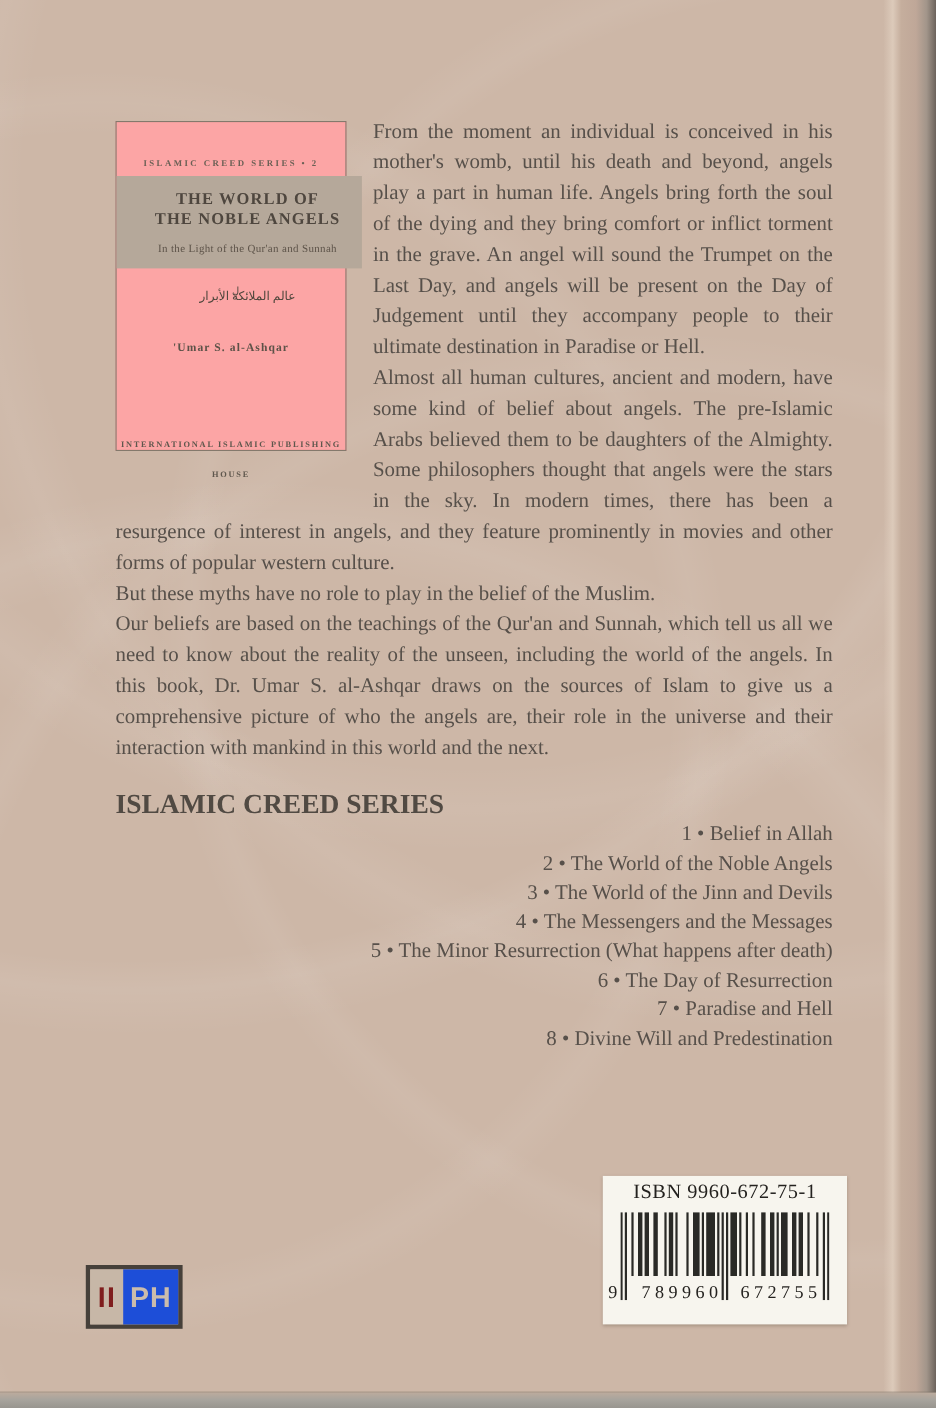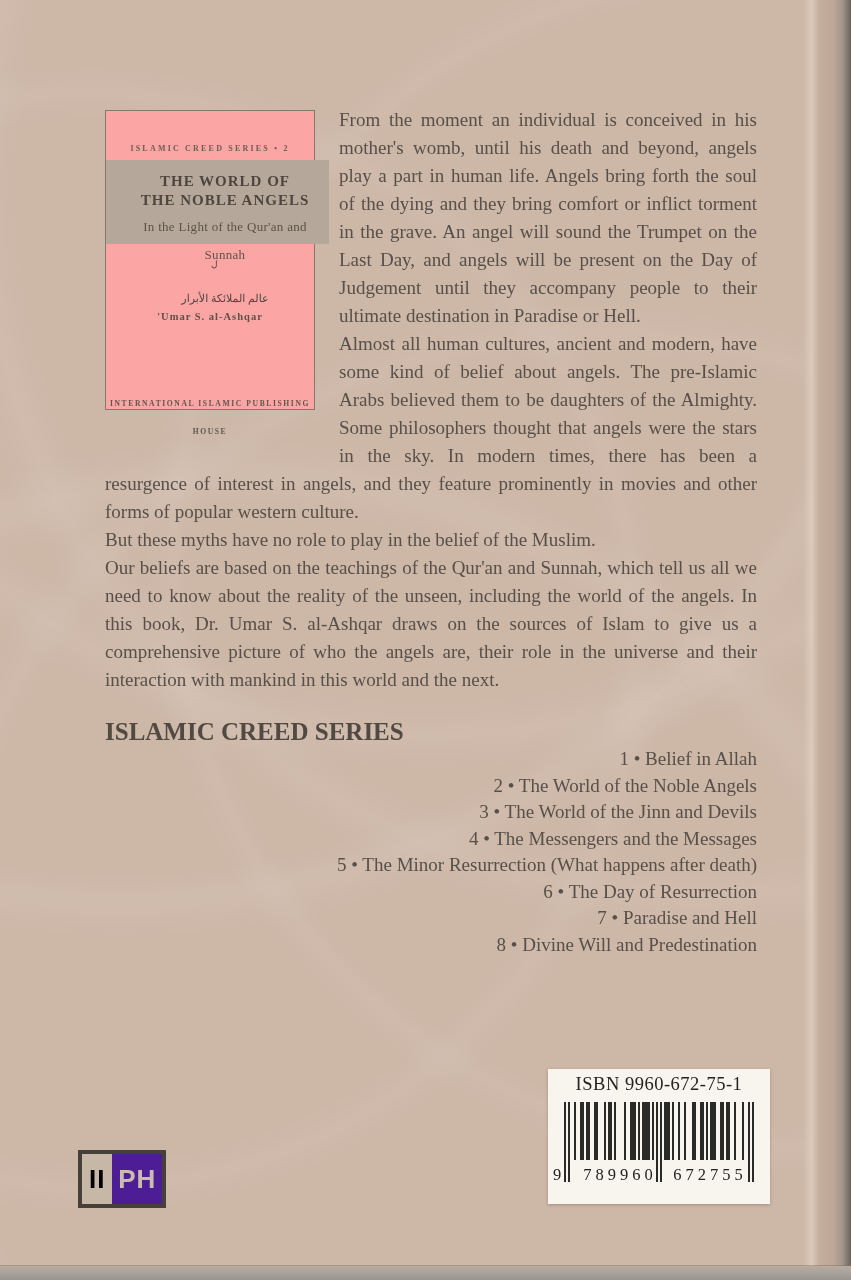"In the Light of the" .thumb-subtitle { font-size: 13px -> 10px }
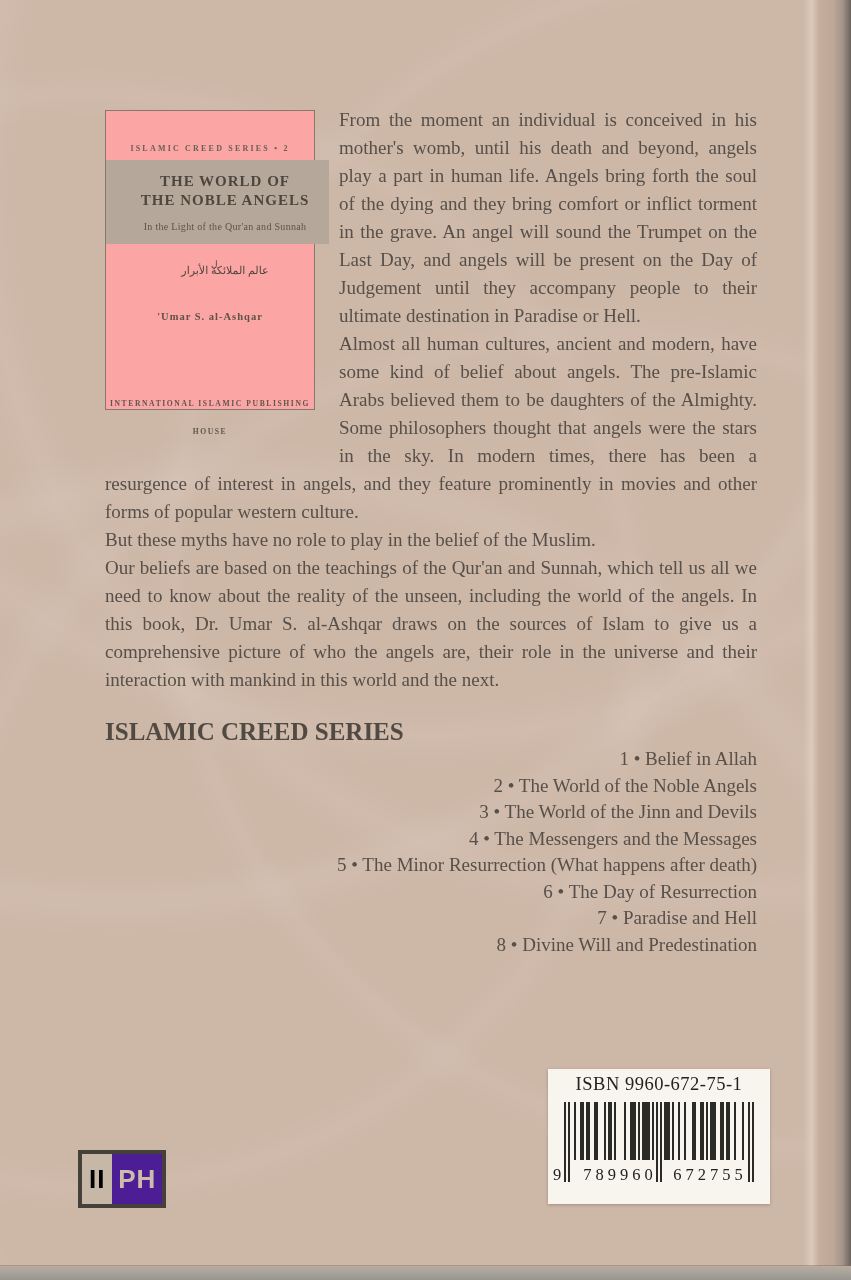"II" .logo-left { color: #000000 -> #7f1d1d }
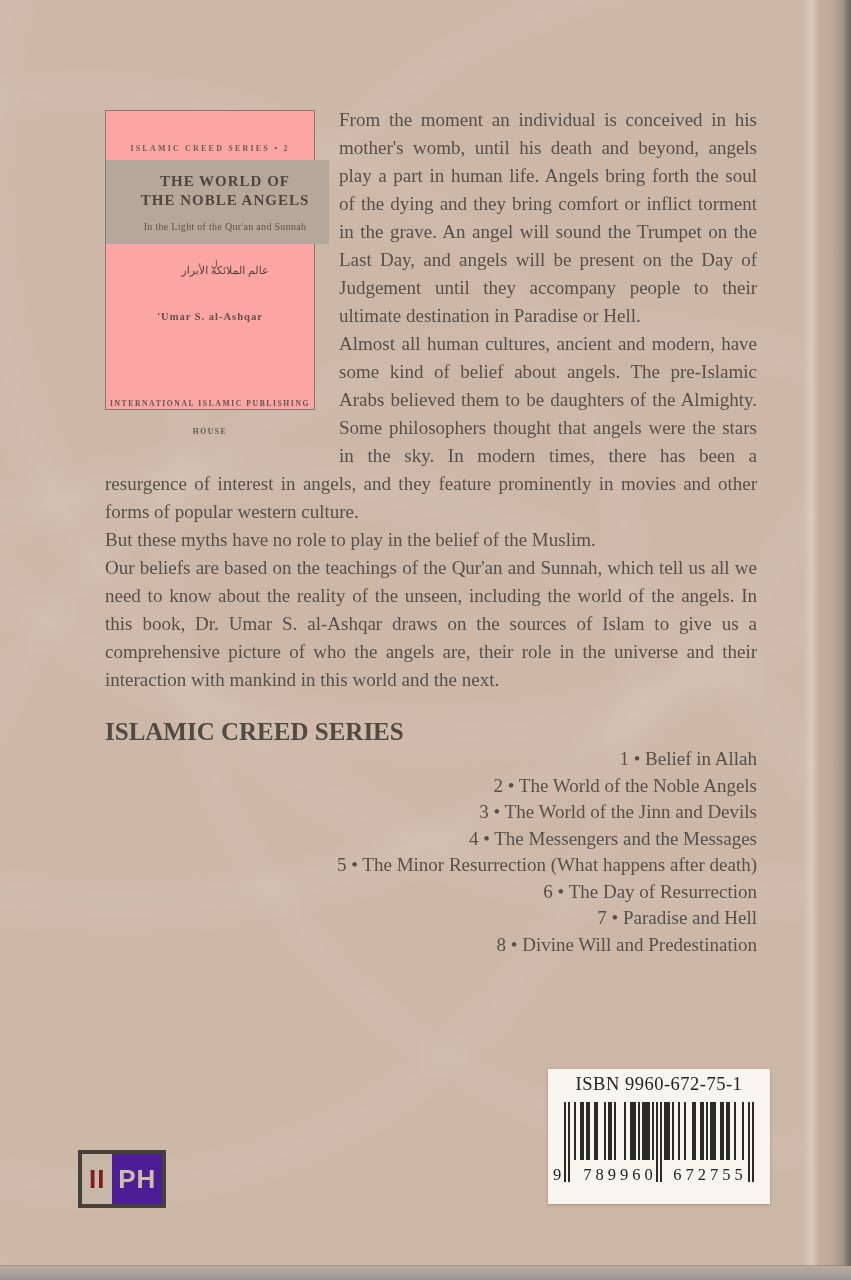"PH" .logo-right { background: #4c1d95 -> #1d4ed8 }
